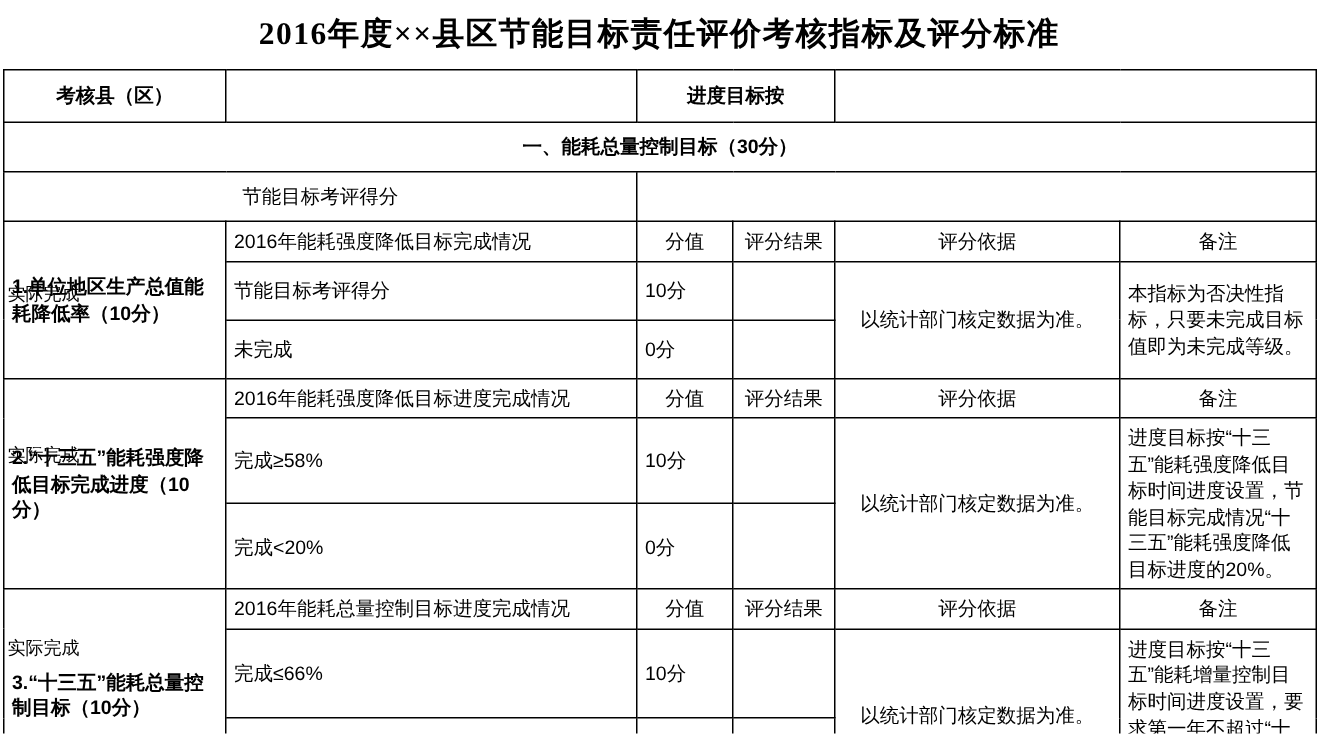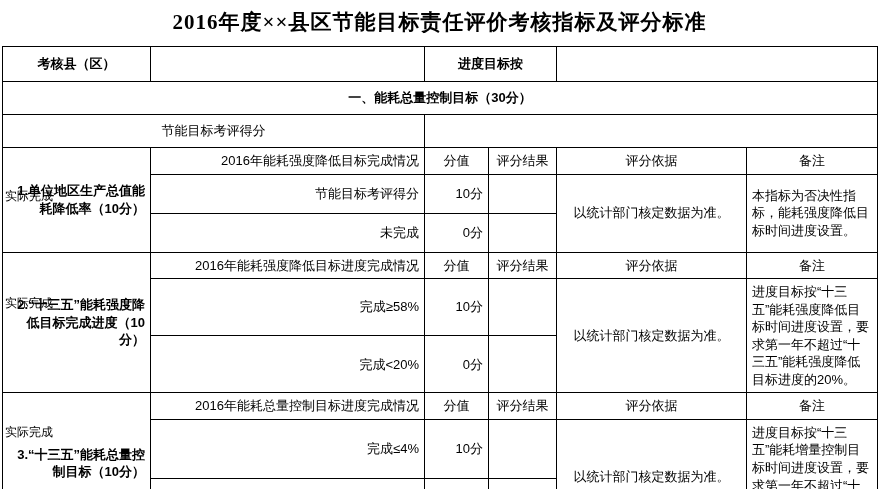"2016年能耗强度降低目标完成情况" .c-left { text-align: right -> left }
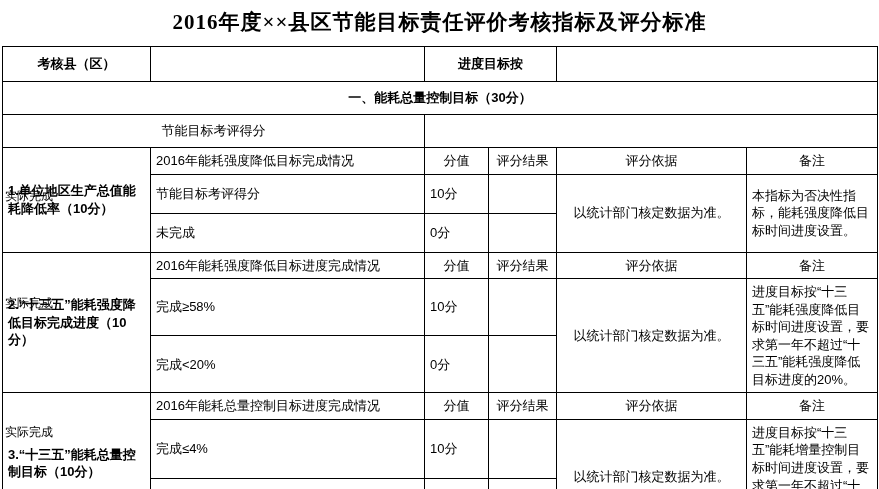"本指标为否决性指标，能耗强度降低目标时间进度设置。" td.note { text: 能耗强度降低目标时间进度设置 -> 只要未完成目标值即为未完成等级 }
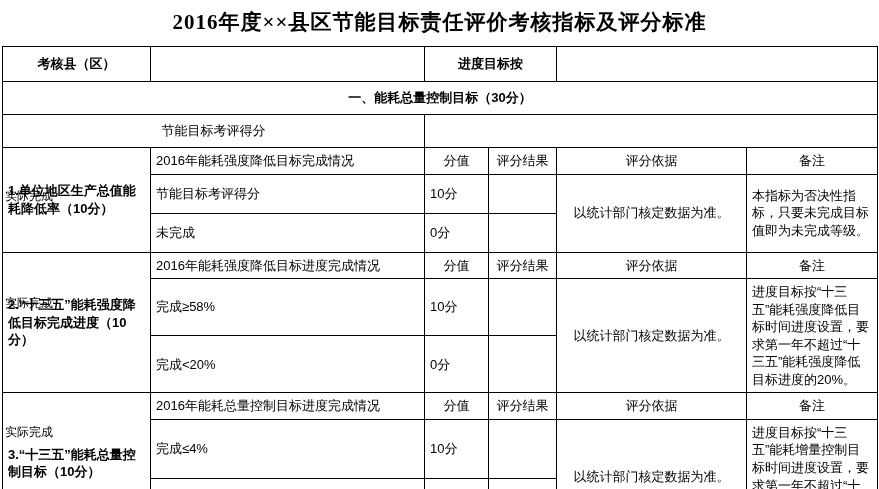"进度目标按“十三五”能耗强度降低目标时间进度设置，要求第一年不超过“十三五”能耗" td.note { text: 要求第一年不超过 -> 节能目标完成情况 }
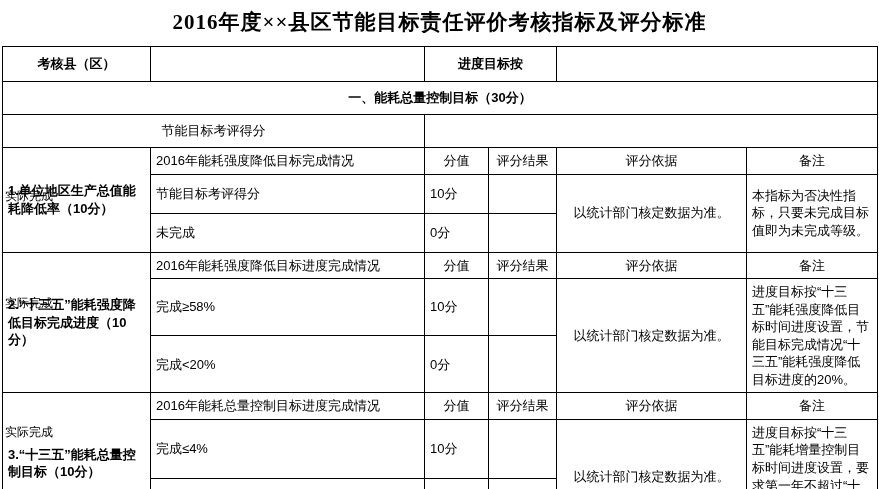"完成≤4%" td.c-left { text: 4% -> 66% }
